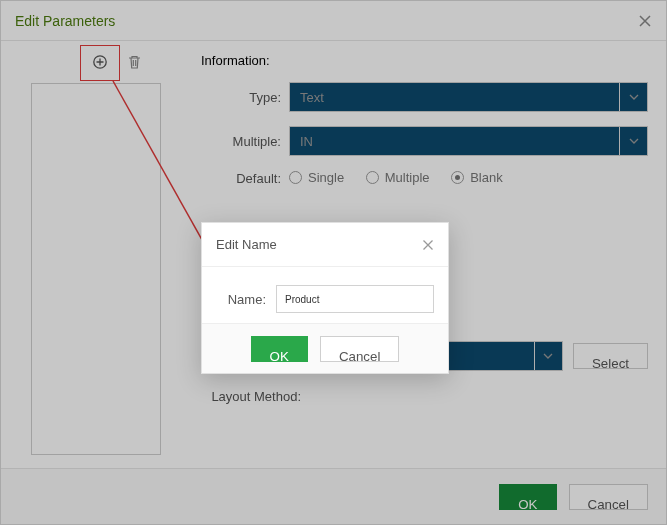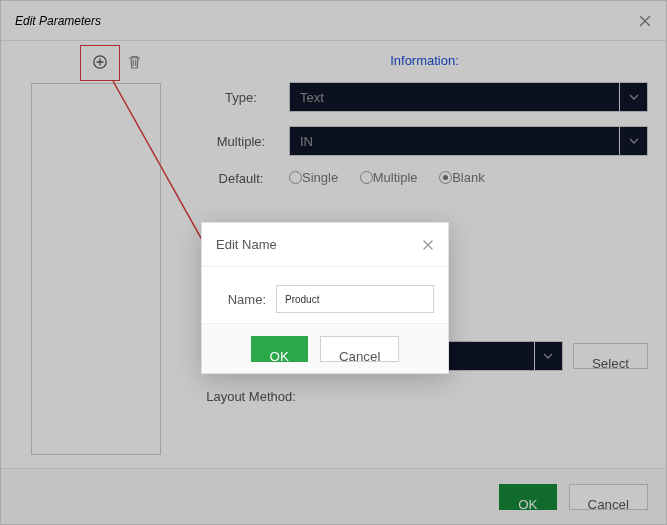"Edit Parameters" .title { color: #000000 -> #4d7c0f; font-size: 12px -> 14px; font-style: italic -> none }
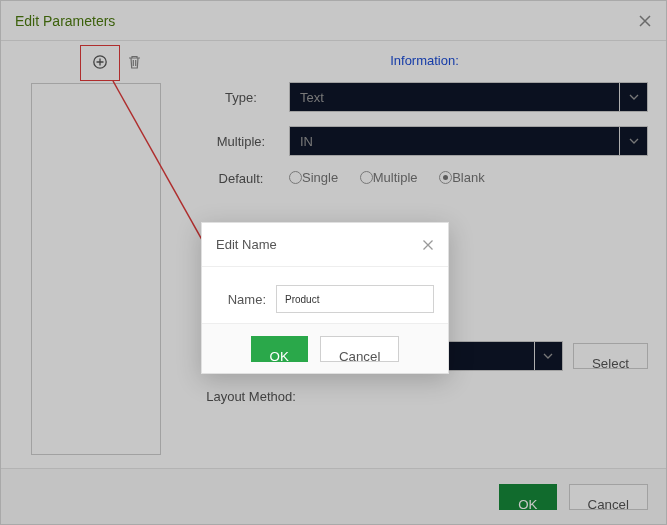"Information:" .section-label { color: #1d4ed8 -> #000000; text-align: center -> none }
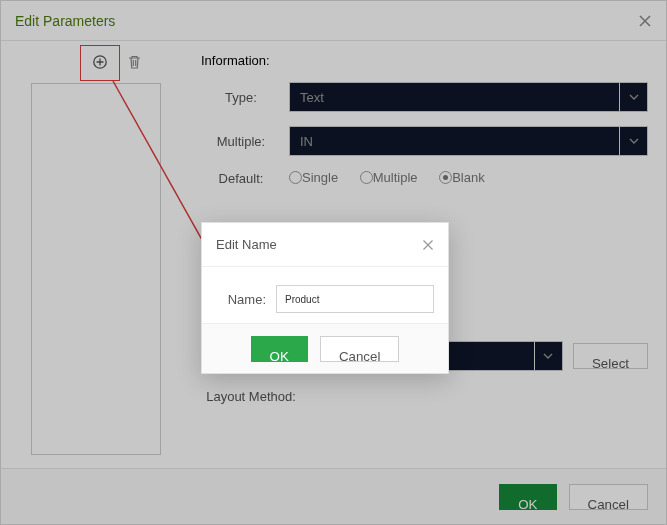"Type:" .fld-label { text-align: center -> right }
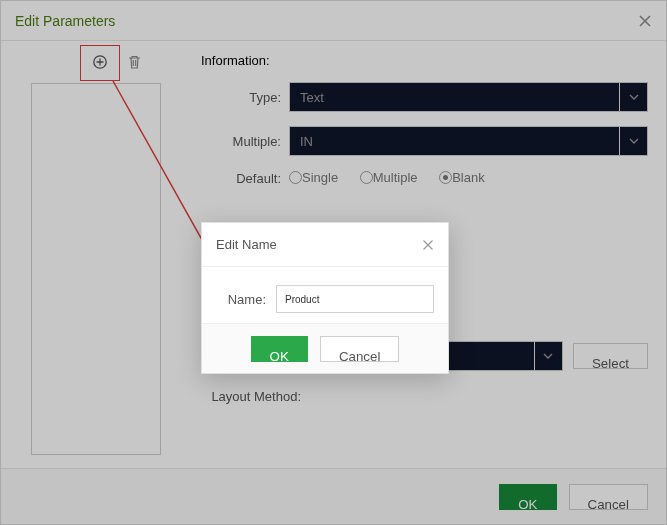"Text" .select { background: #0f172a -> #0c4a6e }
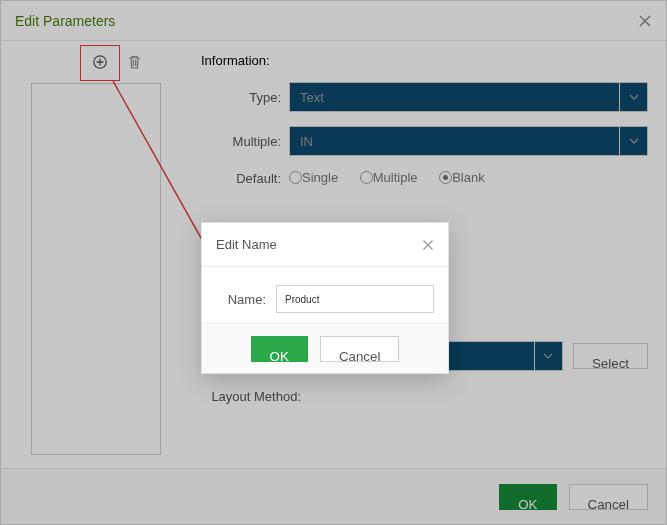"Single" .radio { gap: none -> 6px }
